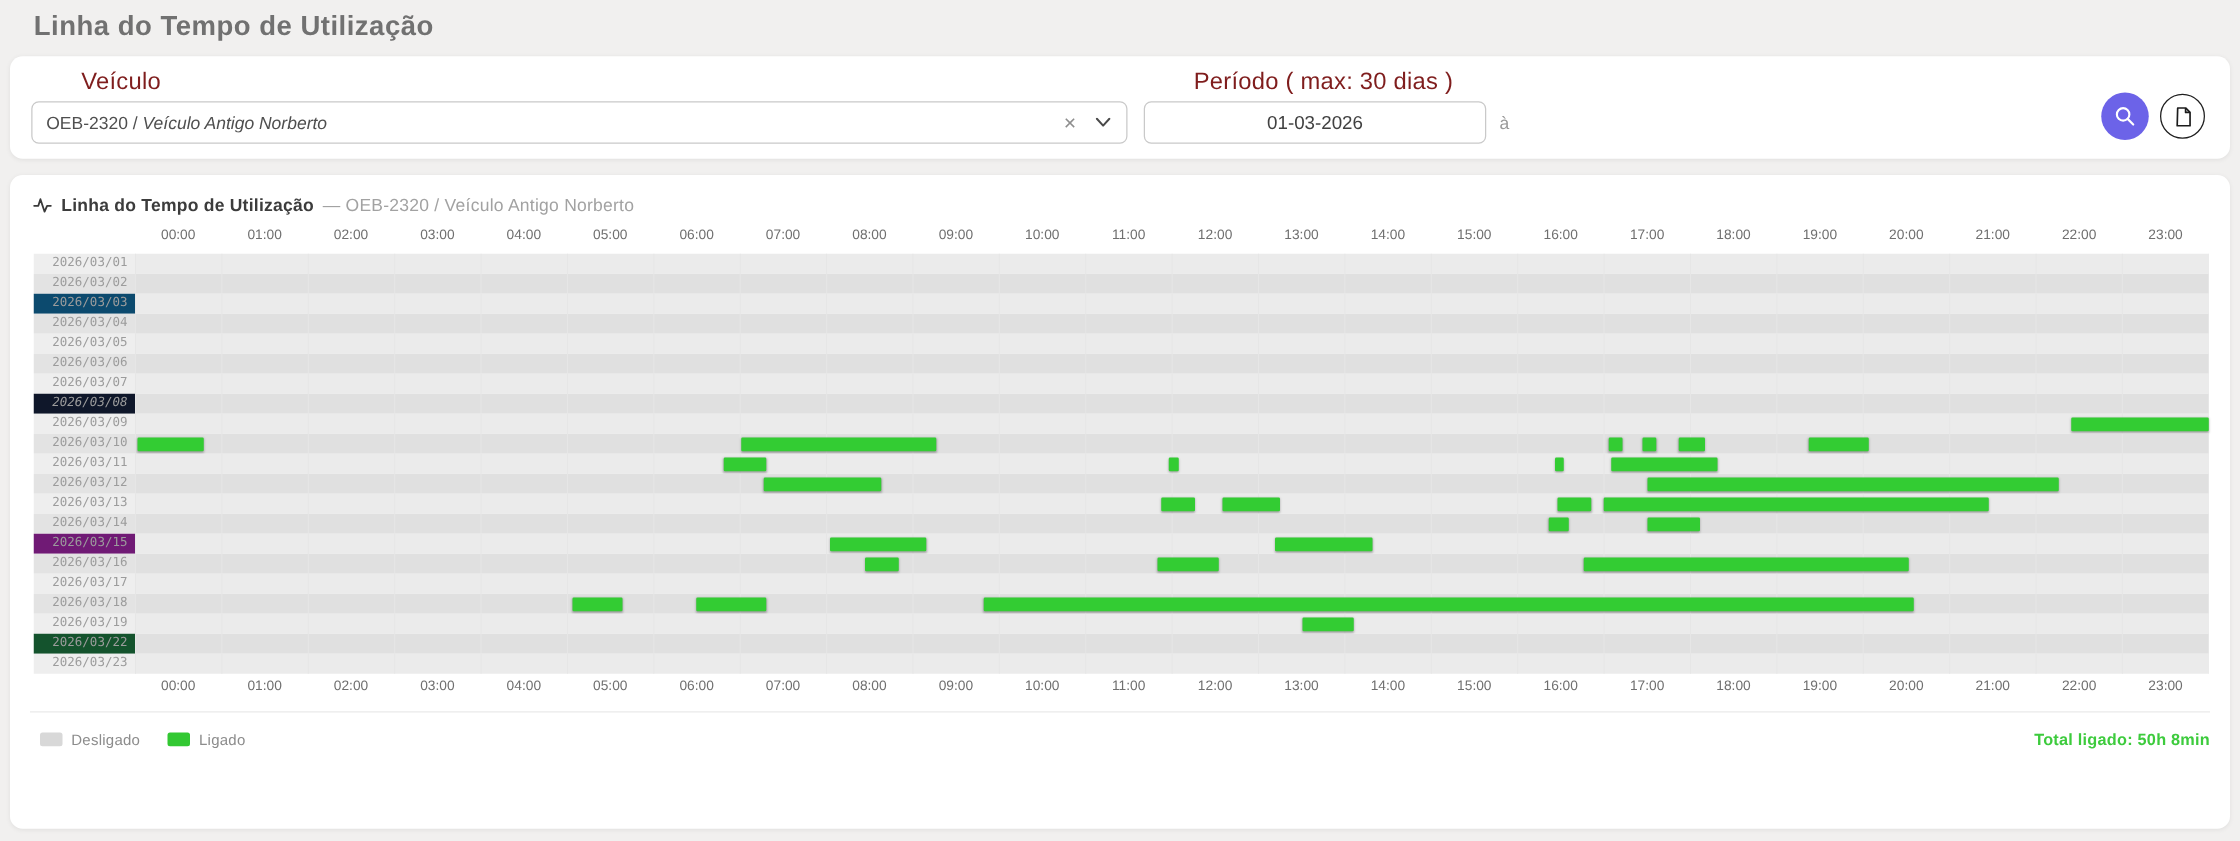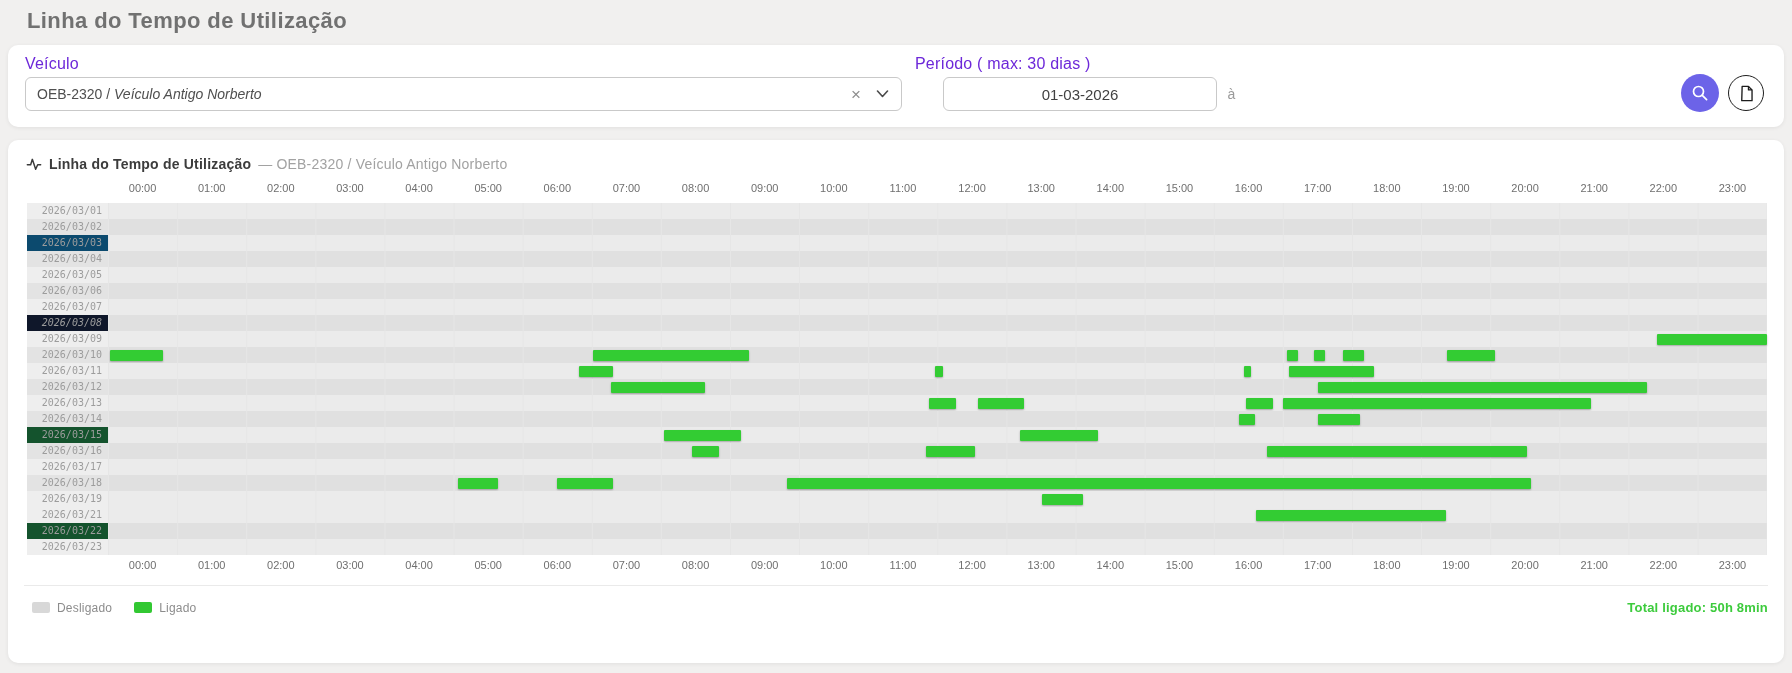"Veículo" .field-label { color: #6d28d9 -> #7f1d1d; font-size: 16px -> 19px; margin-left: none -> 40px }
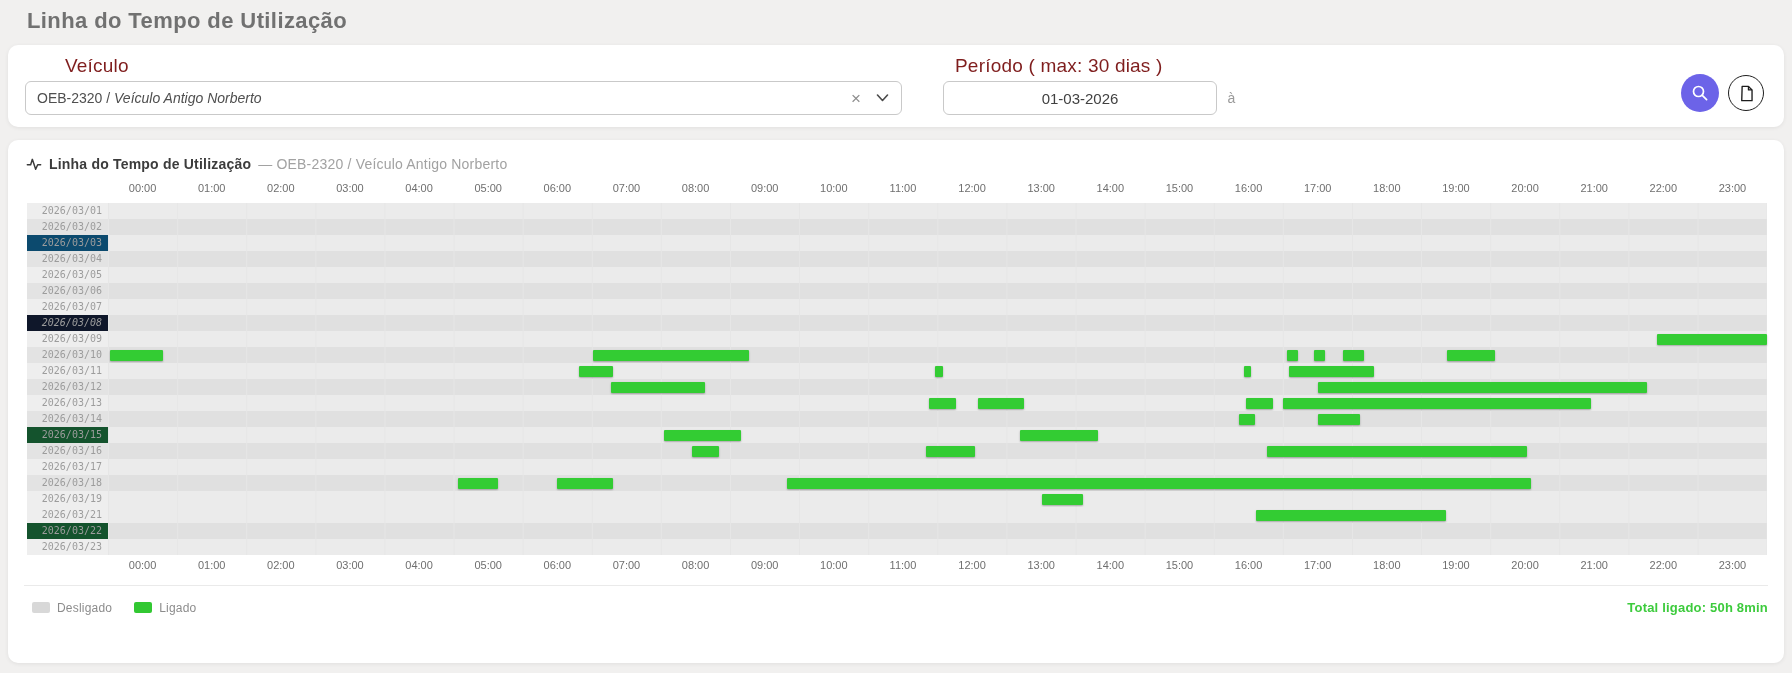"01-03-2026" .period-row { margin-left: 28px -> none }
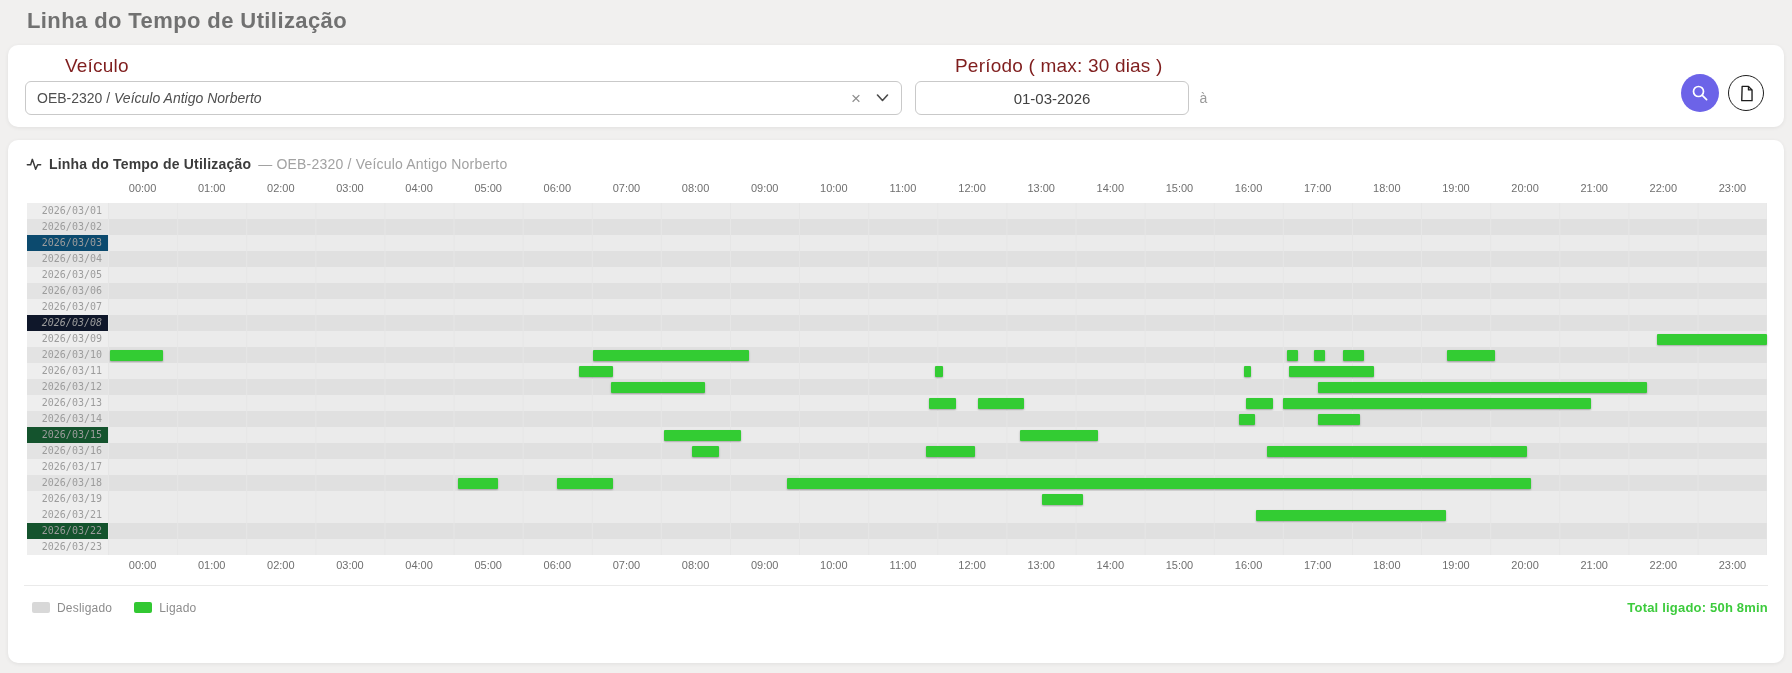"2026/03/15" div.glabel { background: #14532d -> #701a75 }
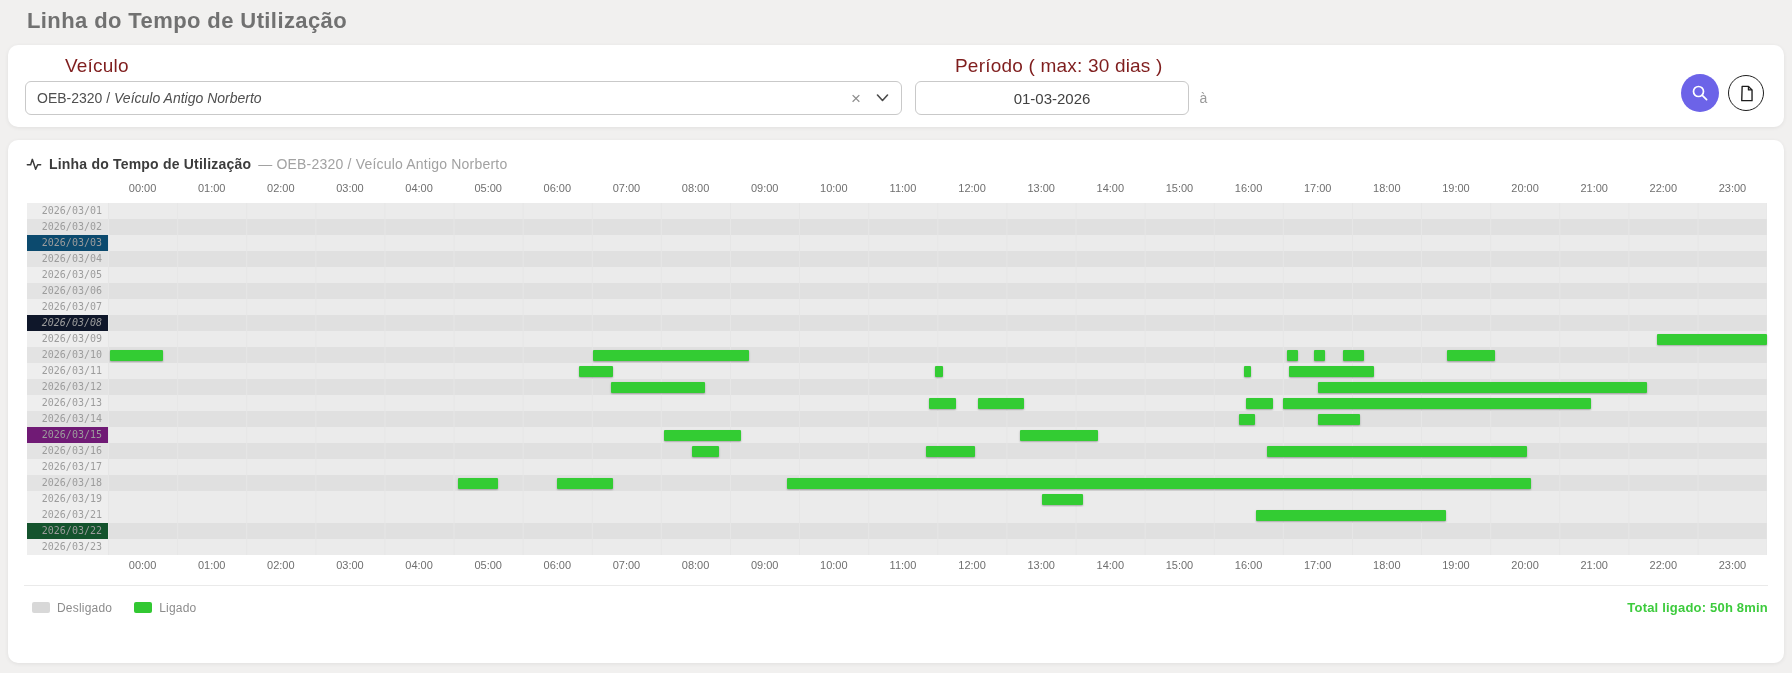"2026/03/21" div.trow { html: <div> <div></div> <div>2026/03/21</div> <div> <div></div> </div> </div> -> none }
